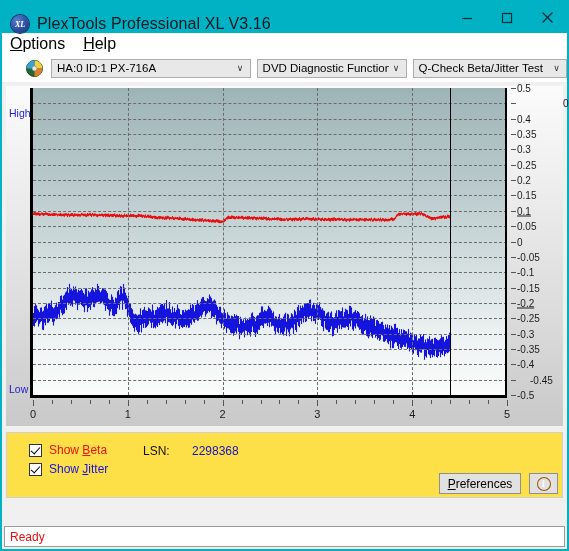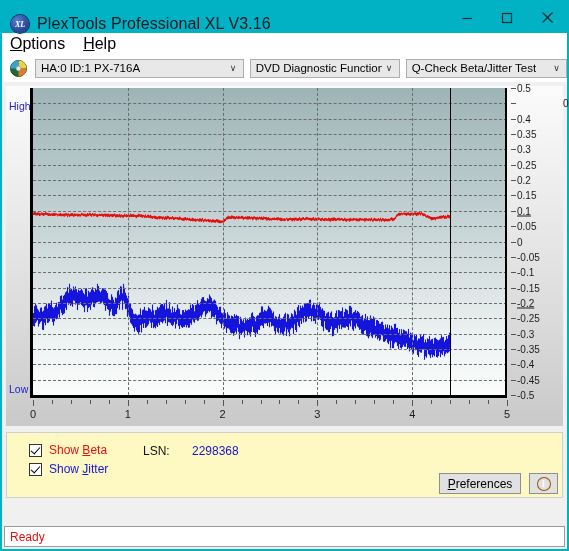"HA:0 ID:1 PX-716A" .toolbar { padding-left: 8px -> 24px }
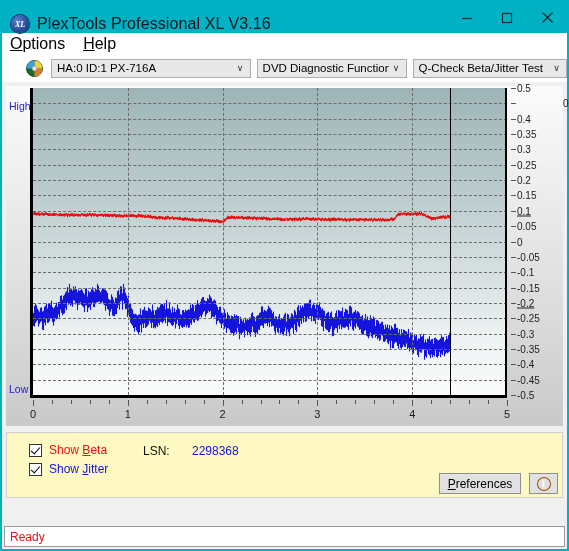"High" .high-lab { top: 14px -> 21px }
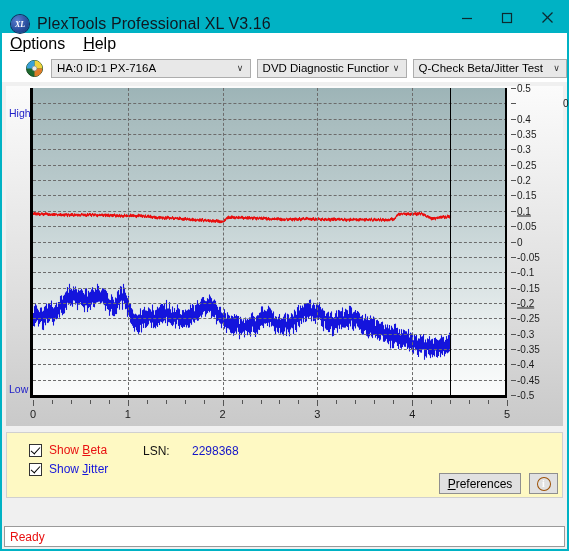"-0.45" div.ylab { margin-left: none -> 13px }
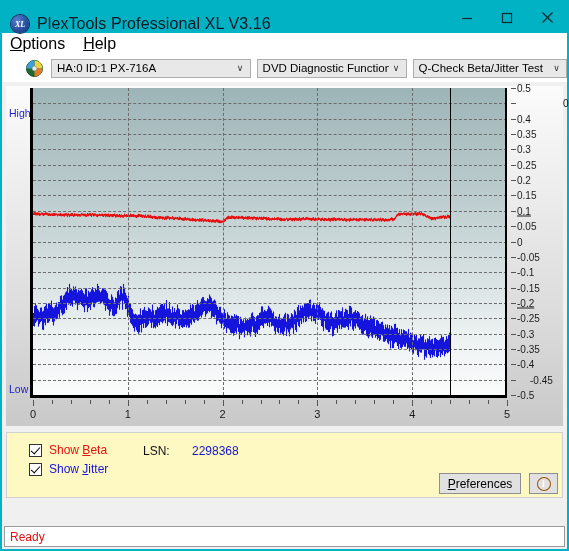"Show Beta" .controls { background: #fef9c3 -> #fde047 }
